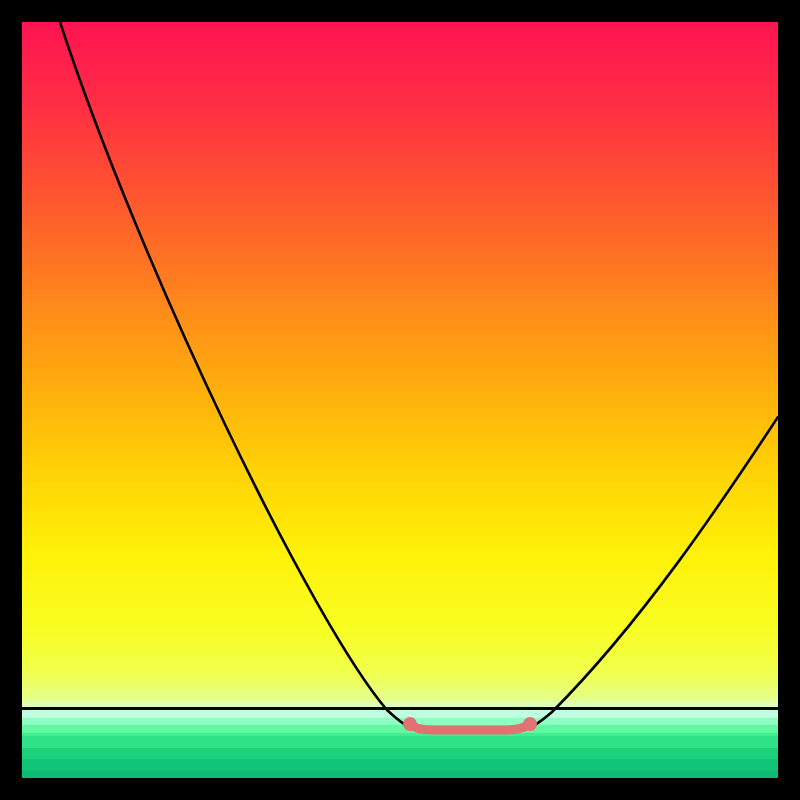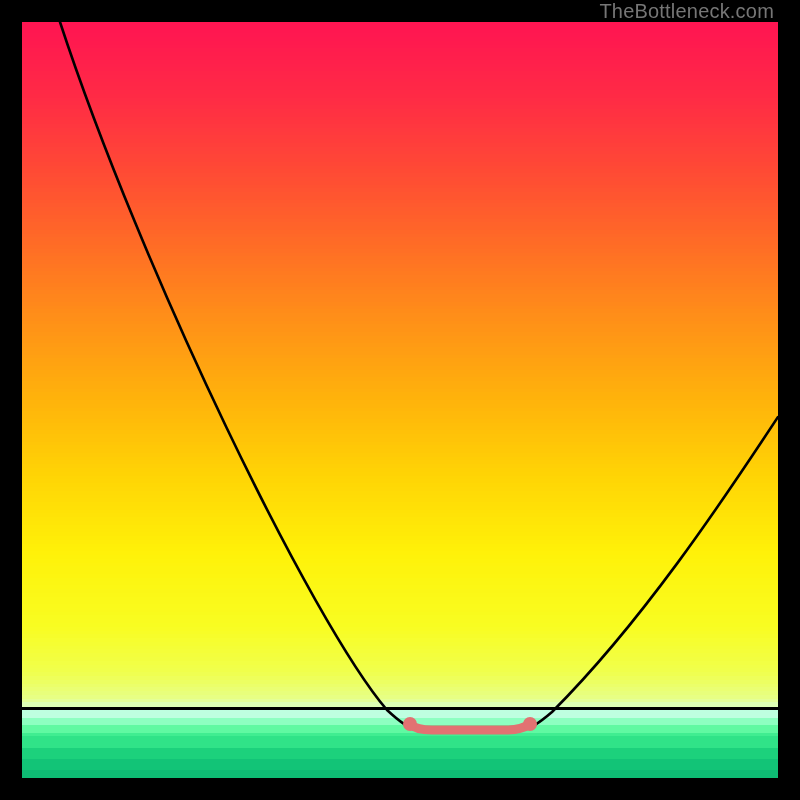"TheBottleneck.com" div.watermark { html: <div>TheBottleneck.com</div> -> none }
